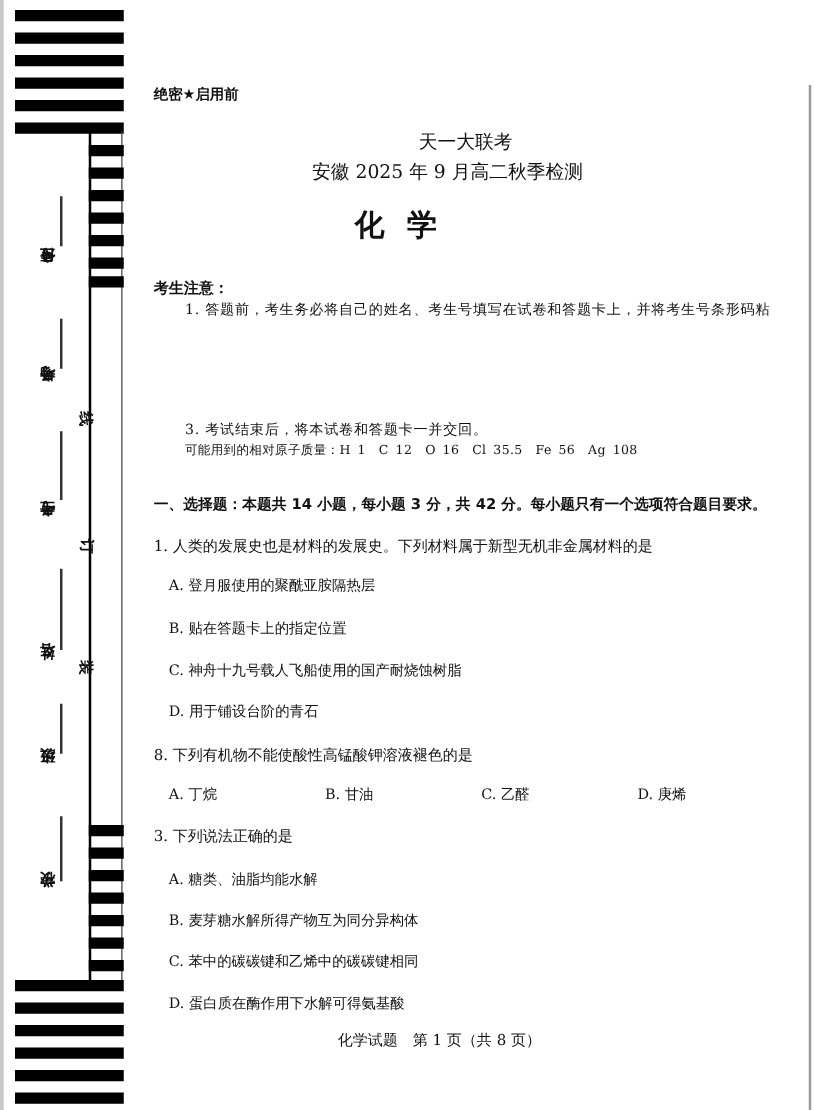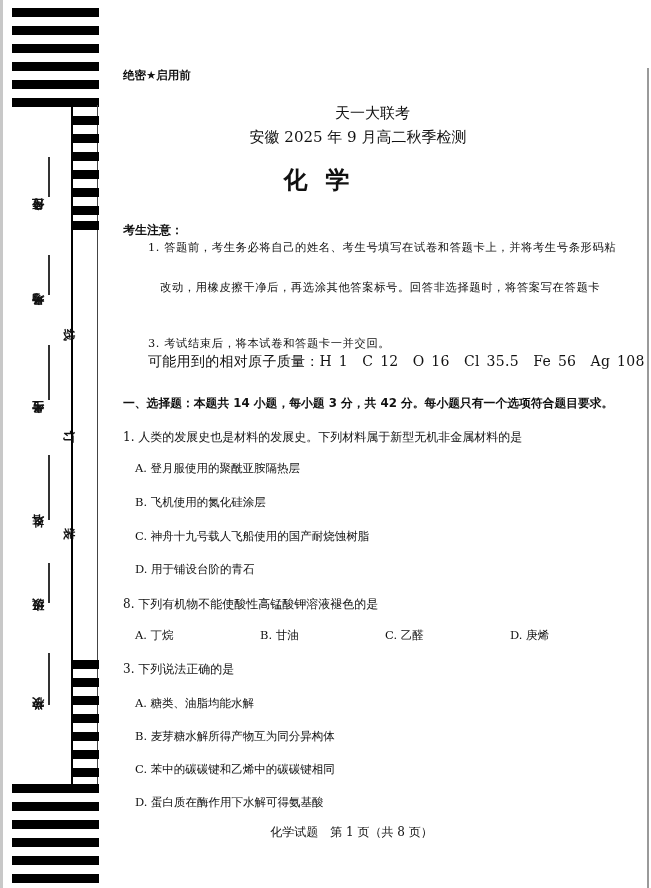"改动，用橡皮擦干净后，再选涂其他答案标号。回答非选择题时，将答案写在答题卡" div.cont { html: <div>改动，用橡皮擦干净后，再选涂其他答案标号。回答非选择题时，将答案写在答题卡</div> -> none }
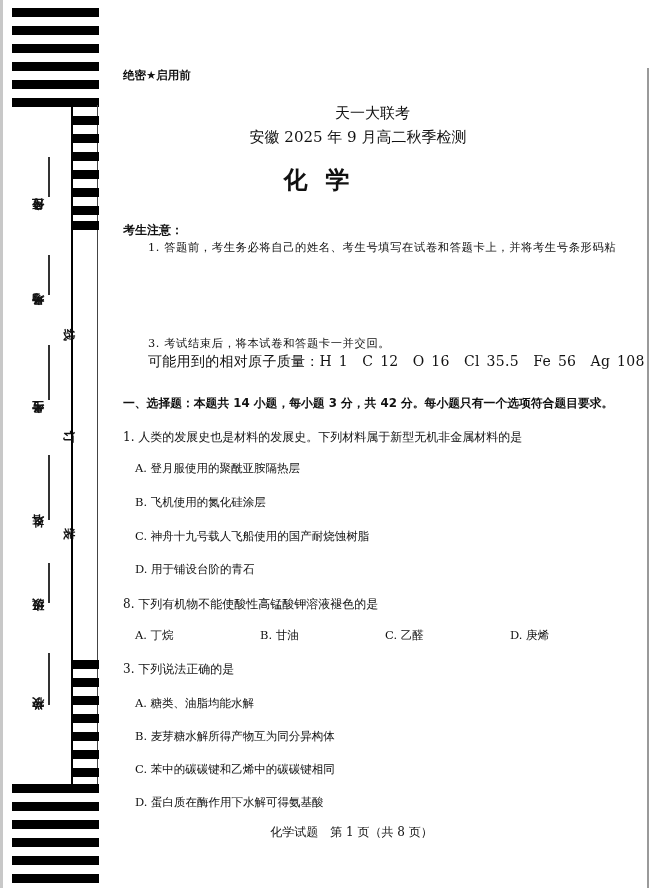"可能用到的相对原子质量：H 1 C 12 O" .mass { font-size: 14px -> 10px }
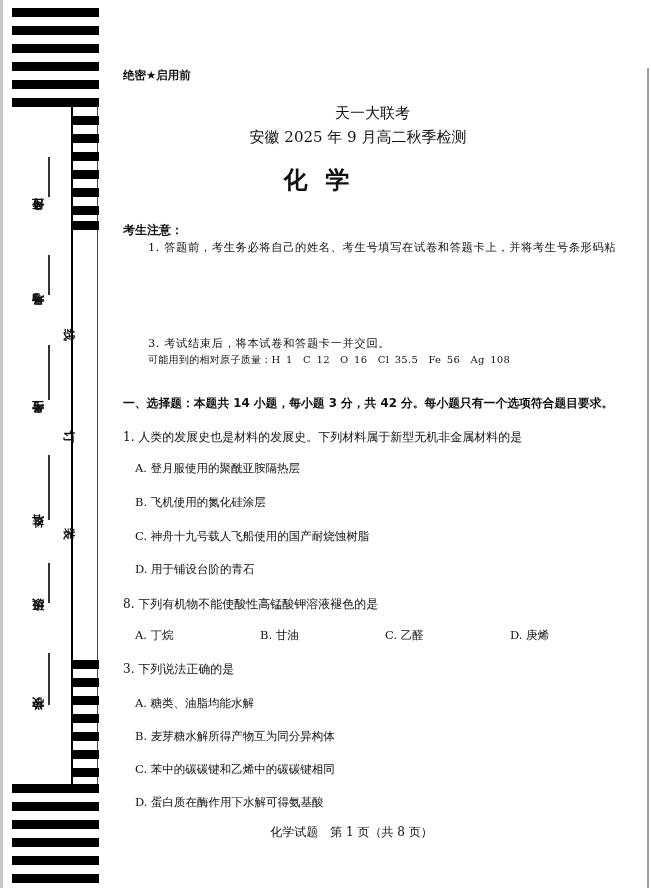"B. 飞机使用的氮化硅涂层" div.opt { text: 飞机使用的氮化硅涂层 -> 贴在答题卡上的指定位置 }
